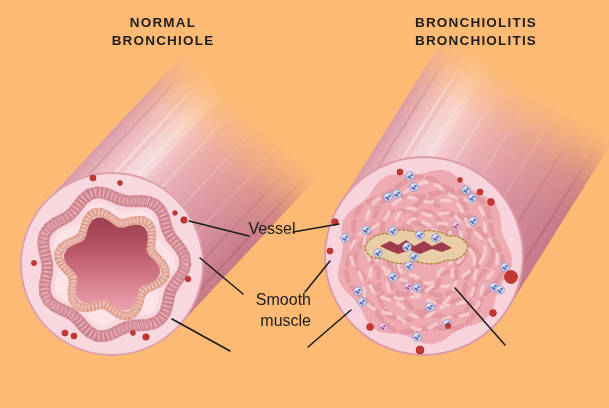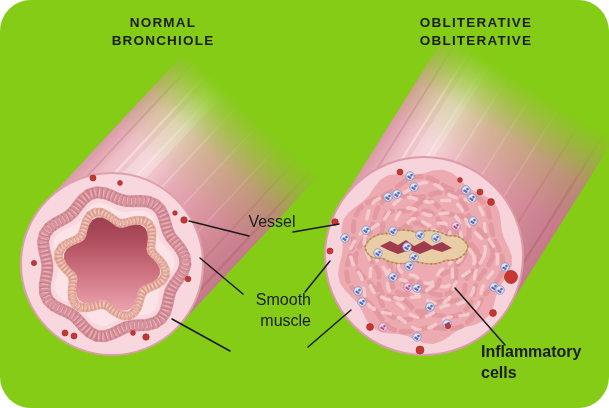"NORMAL BRONCHIOLE" .stage { background: #84cc16 -> #fdba74; border-radius: 31px -> none }
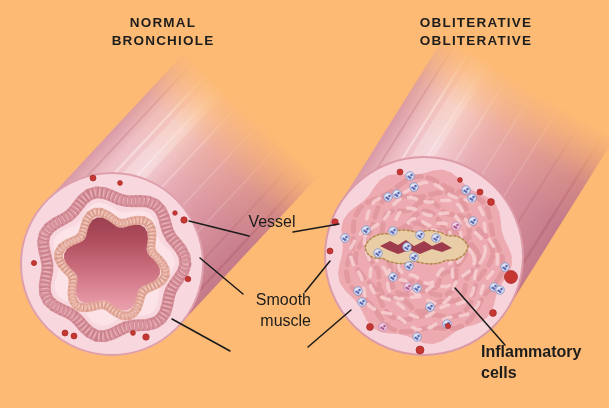"OBLITERATIVE OBLITERATIVE" div.title { text: OBLITERATIVE OBLITERATIVE -> BRONCHIOLITIS BRONCHIOLITIS }
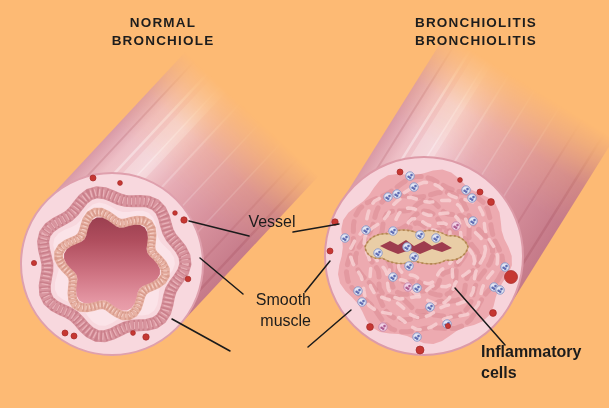"Vessel" .lbl-vessel { top: 211px -> 218px }
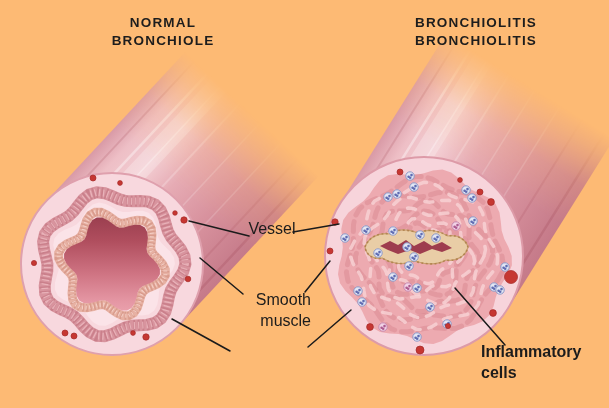"Inflammatory cells" div.lbl { html: <div>Inflammatory cells</div> -> none }
